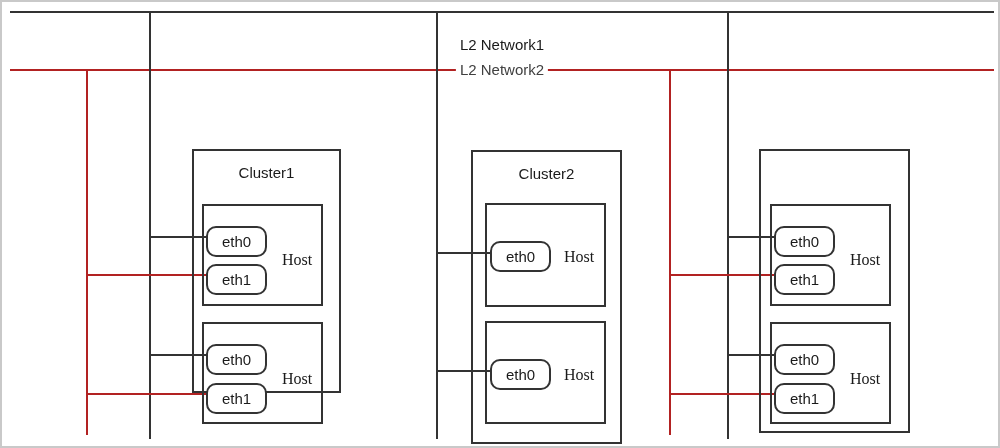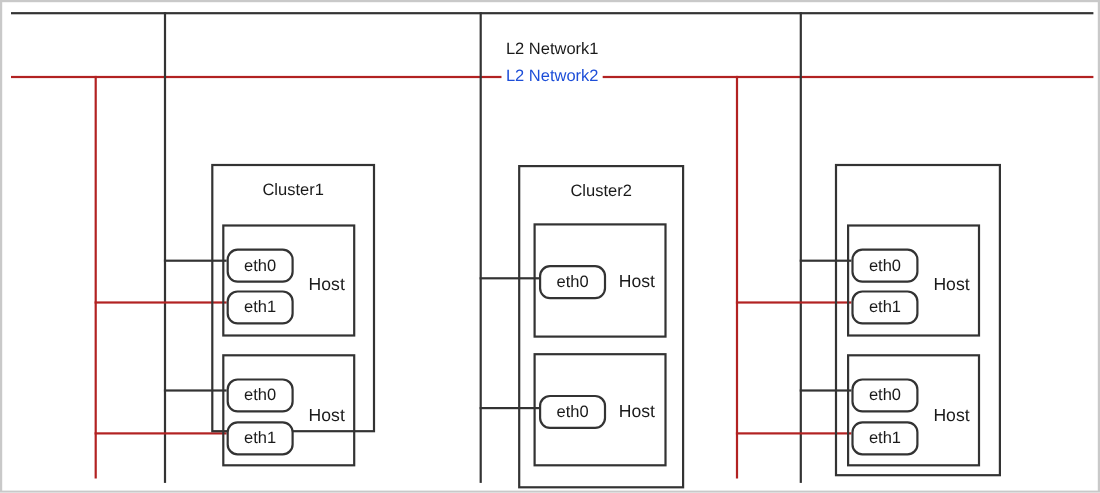"L2 Network2" .netlabel.n2 { color: #1d4ed8 -> #404040 }
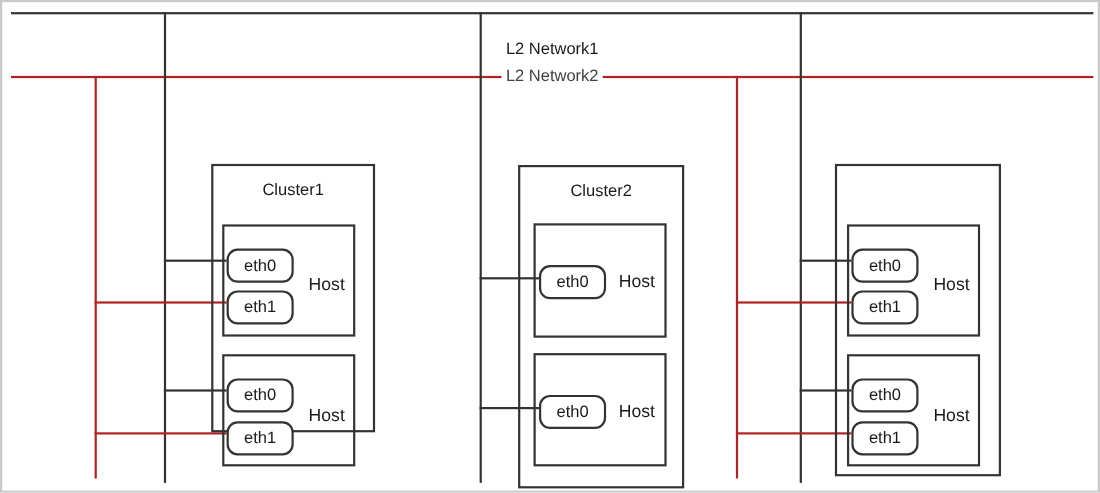"Host" .host-label { font-family: none -> Liberation Serif, serif }
